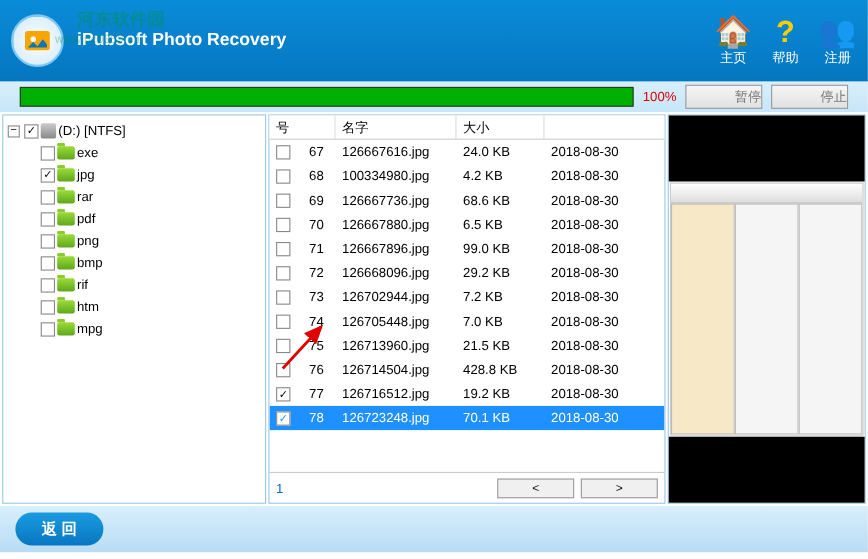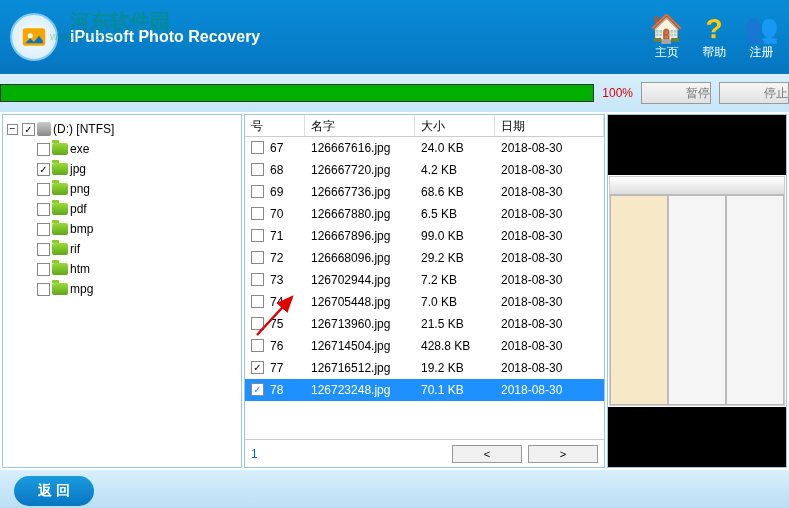"河东软件园" .wm2 { font-size: 20px -> 16px }
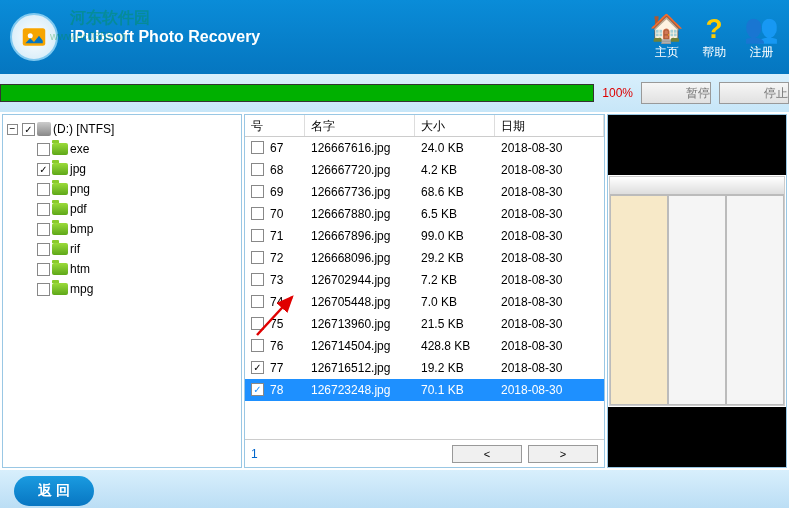"100%" .progressrow { height: 38px -> 28px; padding: 0 0 -> 0 18px }
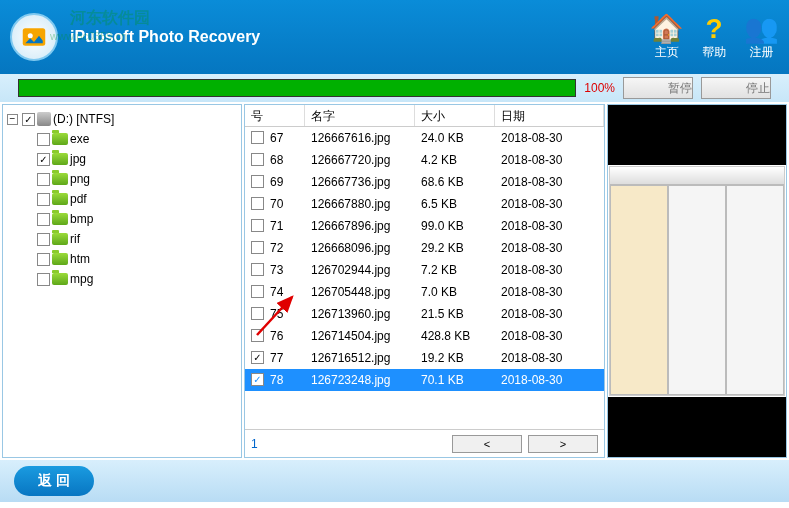"日期" div.c3 { html: <div>日期</div> -> none }
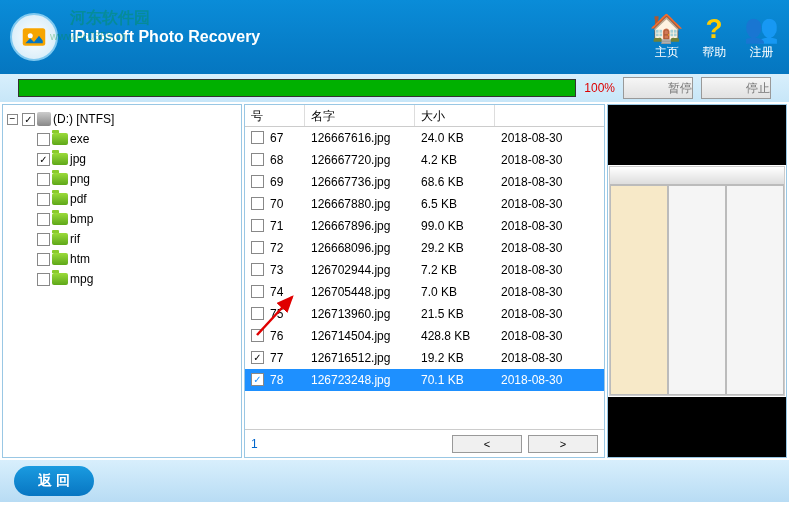"67" .row .c0 { align-items: flex-start -> flex-end; gap: 6px -> 17px }
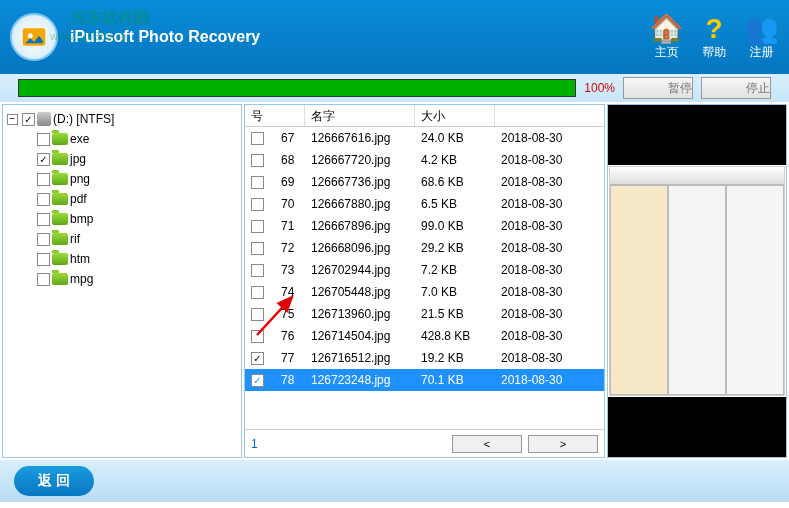"126667720.jpg" div.c1 { text: 126667720.jpg -> 100334980.jpg }
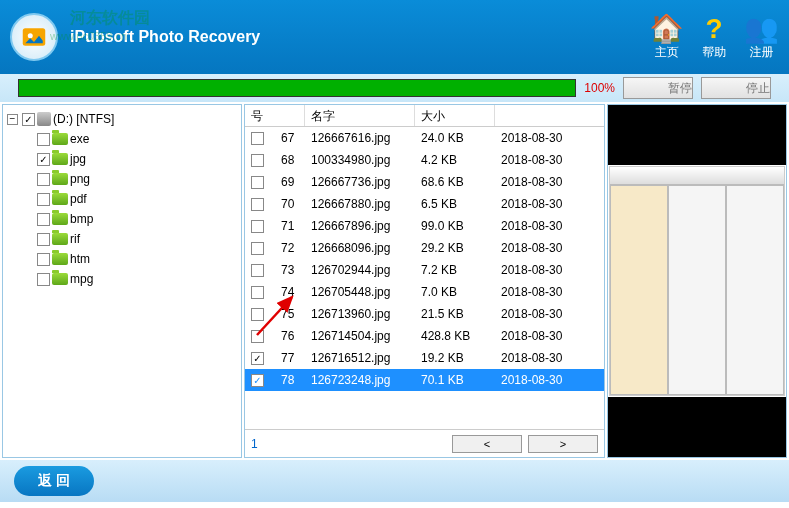"rar" div.tnode { html: none -> <div> <span></span> <span></span> <span>rar</span> </div> }
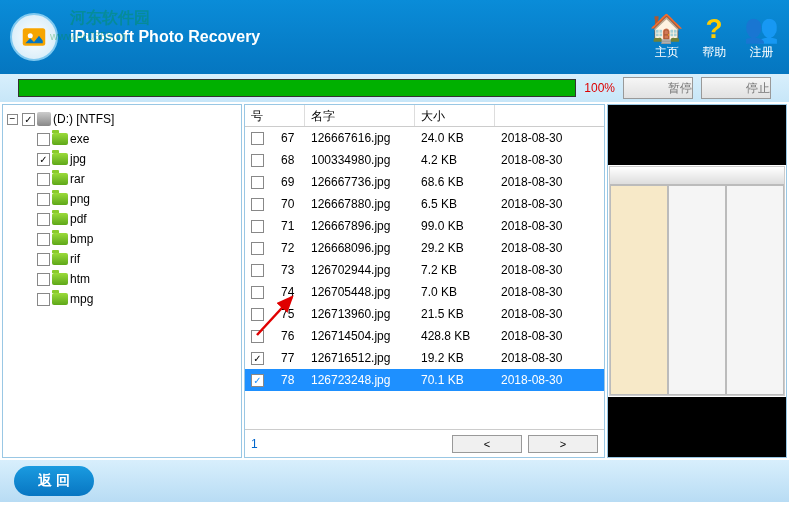"png" div.tnode { order: before "pdf" -> after "pdf" }
